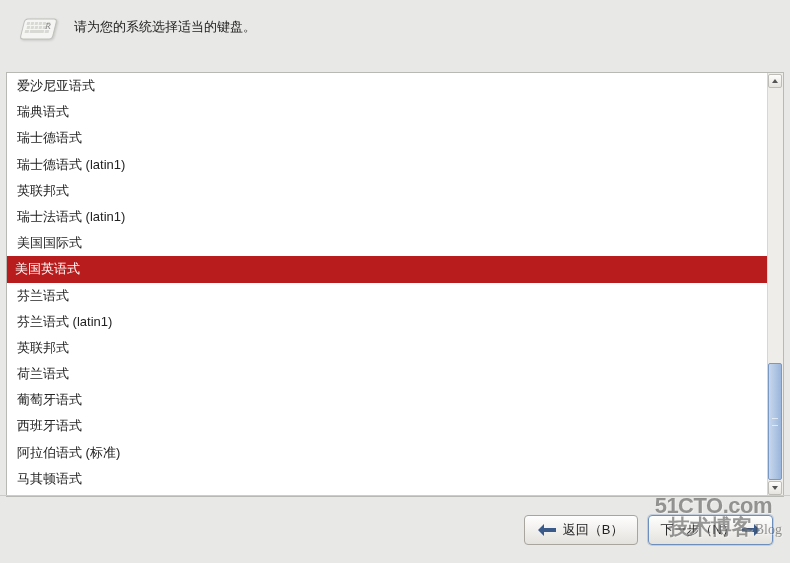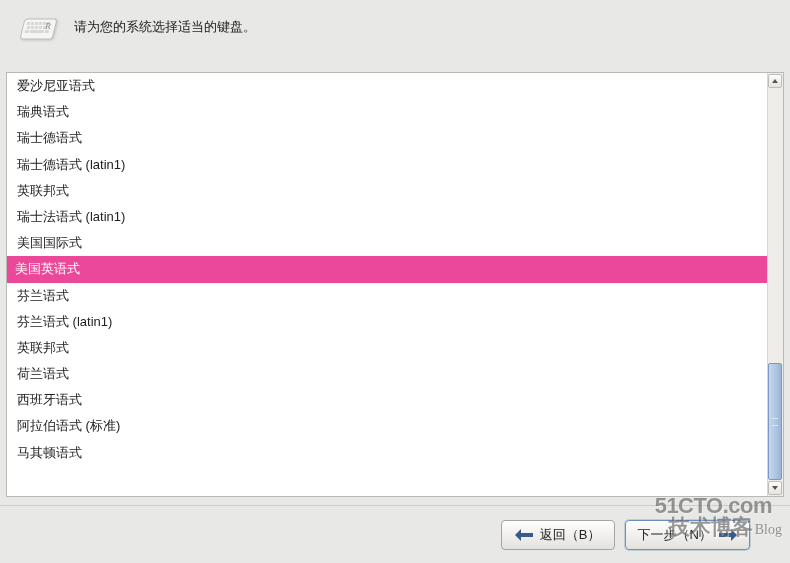"美国英语式" .list-item.selected { background: #ec4899 -> #b91c1c }
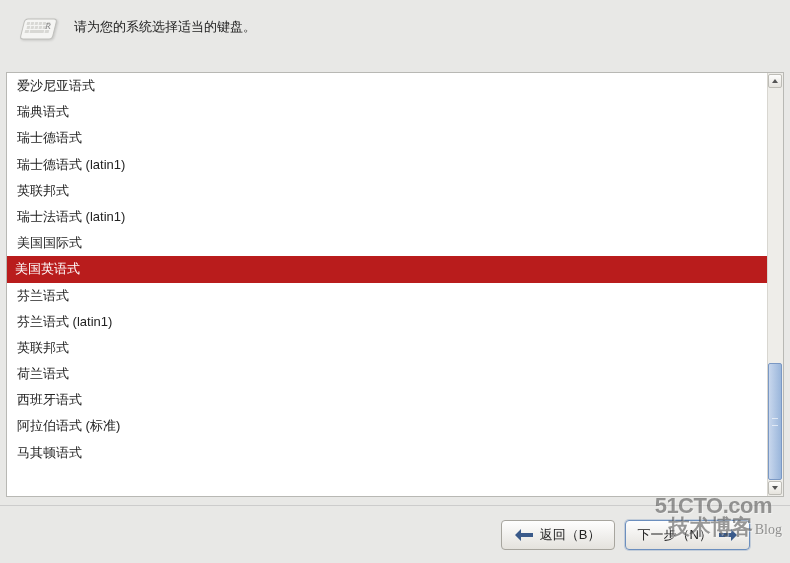"葡萄牙语式" div.list-item { html: none -> <div>葡萄牙语式</div> }
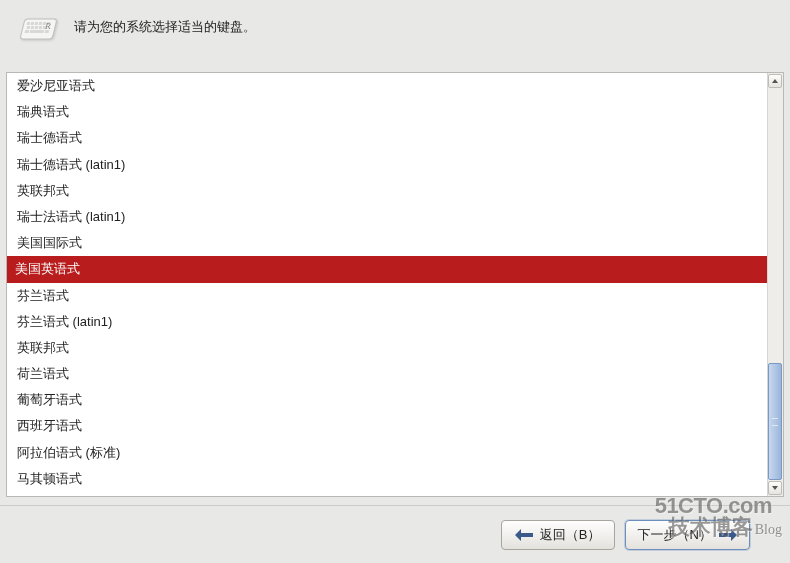"返回（B）" .footer { height: 58px -> 68px; padding-right: 40px -> 17px }
